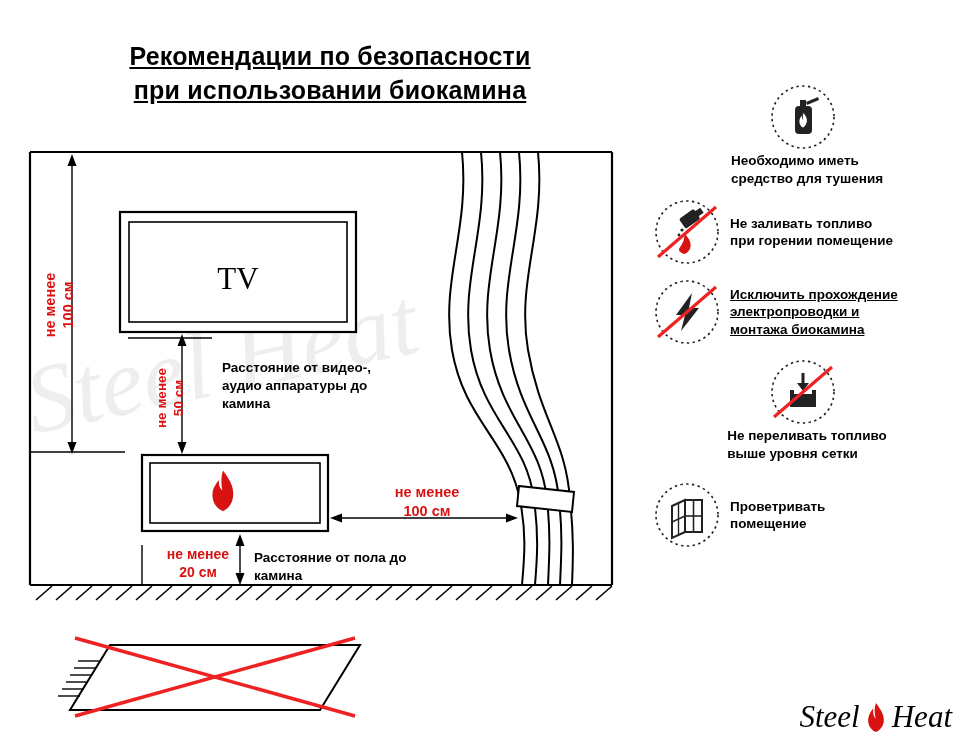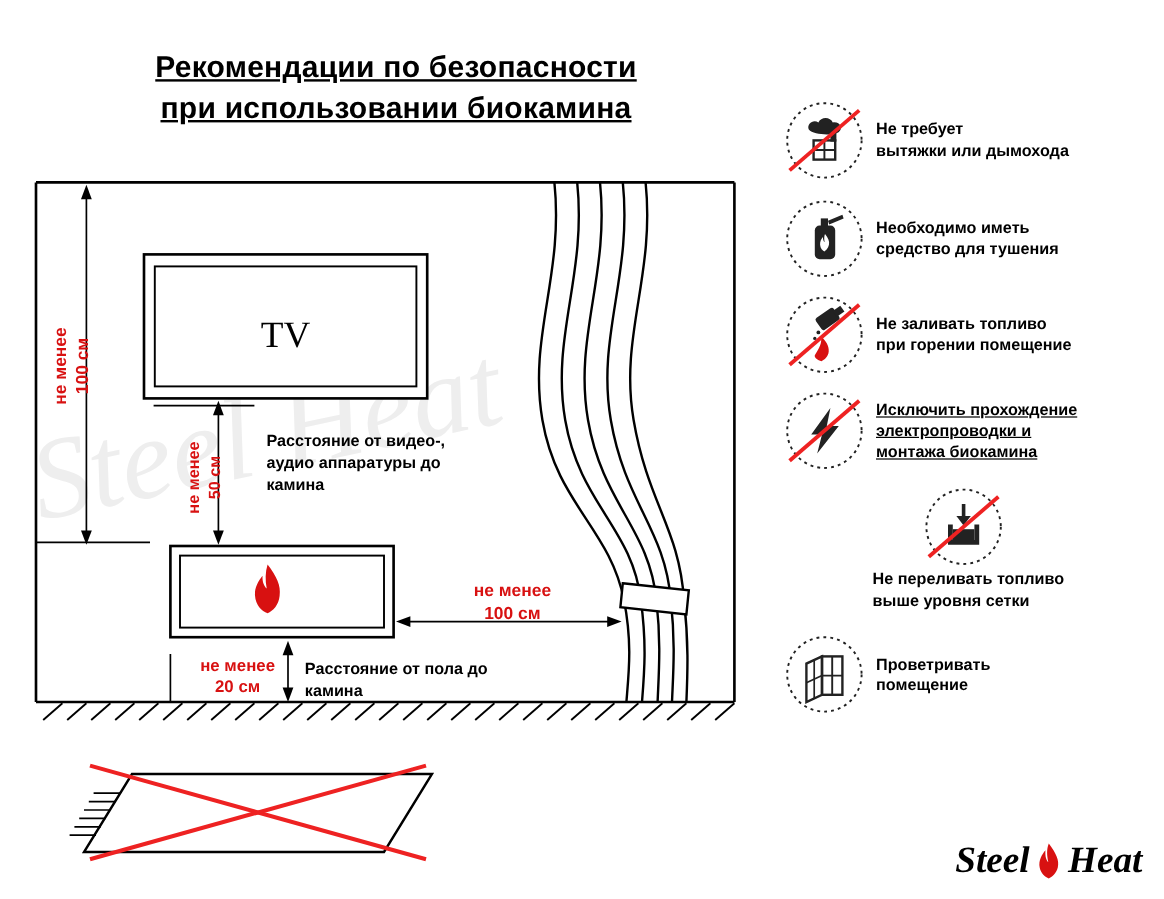"Не требует" div.rule { html: <div> <div> <svg> <circle></circle> <path></path> <rect></rect> <line></line> <line></line> <rect></rect> <line></line> </svg> </div> <div> <div>Не требует</div> <div>вытяжки или дымохода</div> </div> </div> -> none }
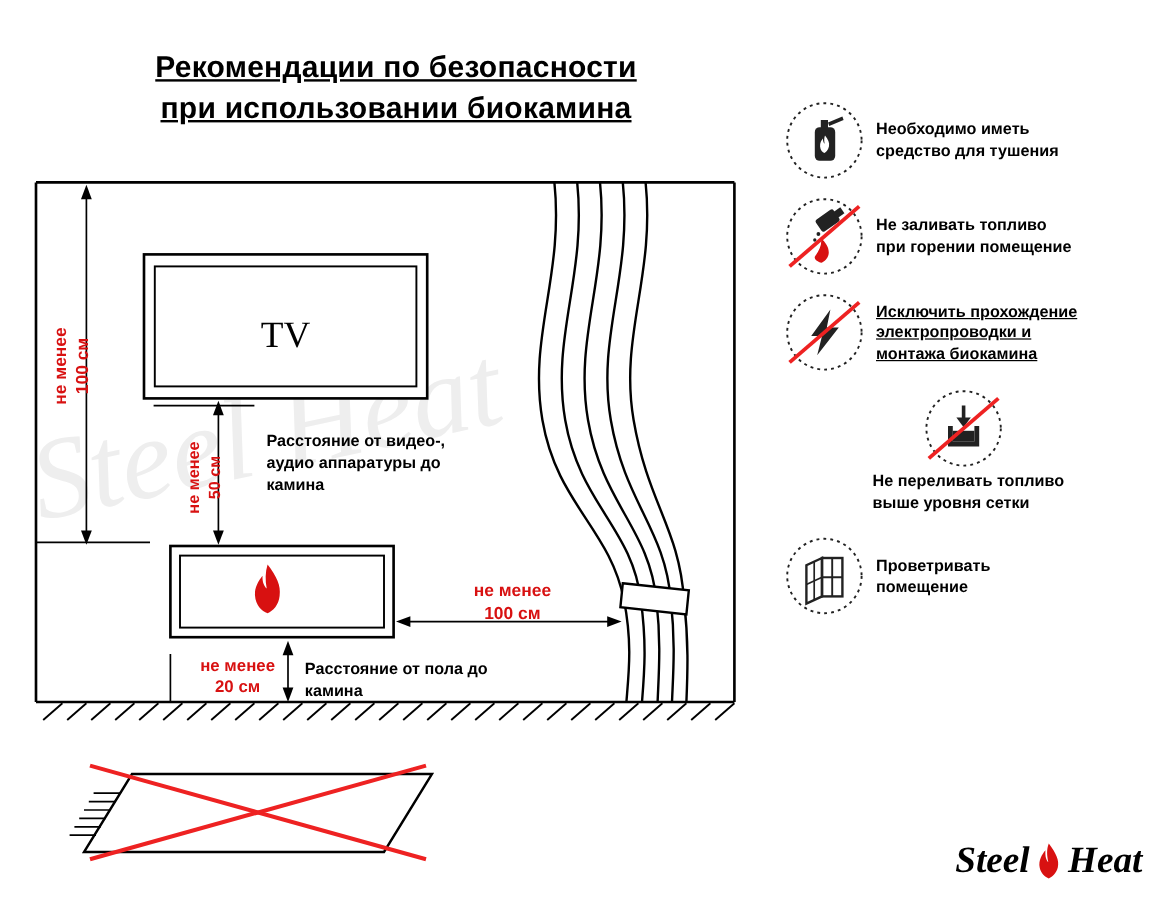"Необходимо иметь" .rule.r1 { flex-direction: none -> column }
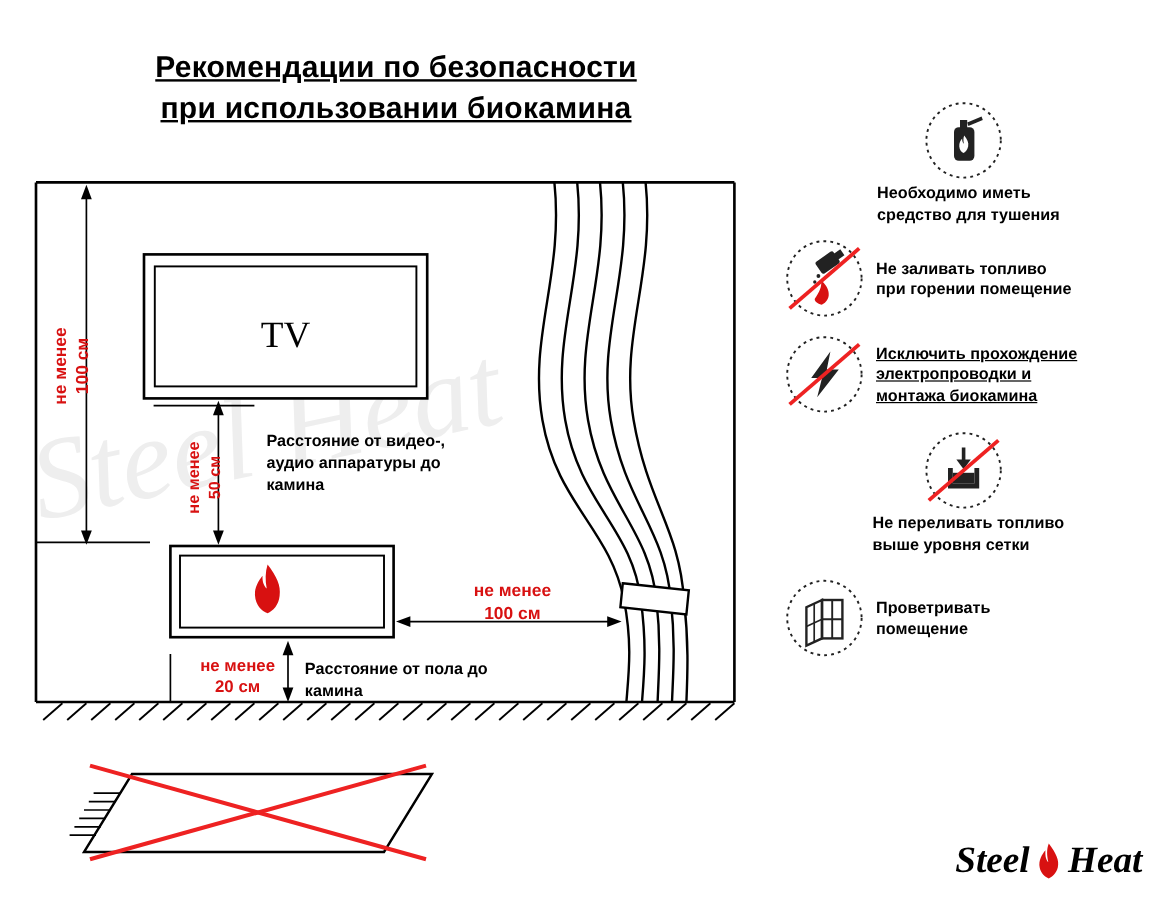"Steel" .logo { font-weight: bold -> normal }
